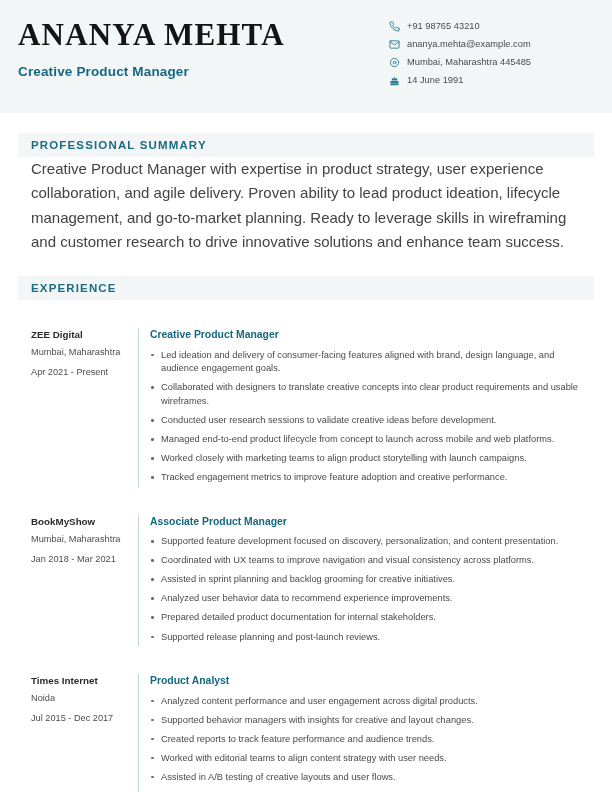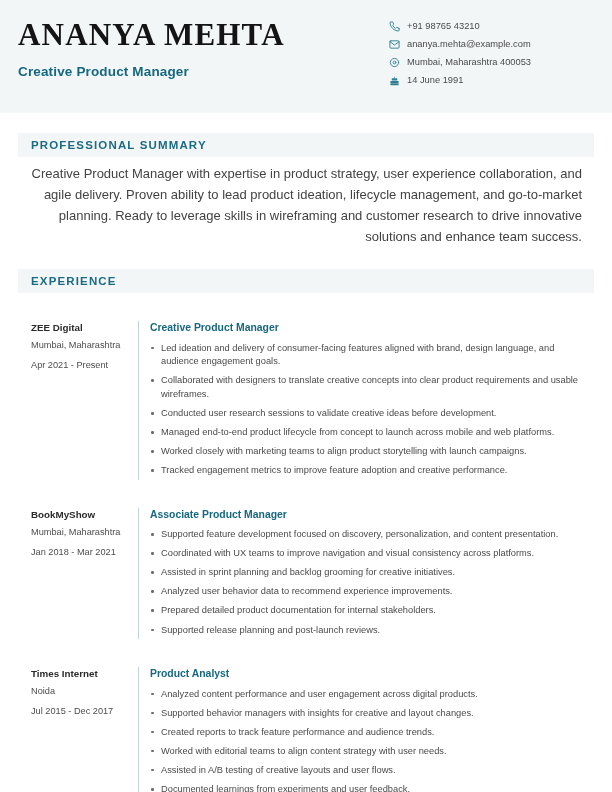"Mumbai, Maharashtra 400053" span { text: 400053 -> 445485 }
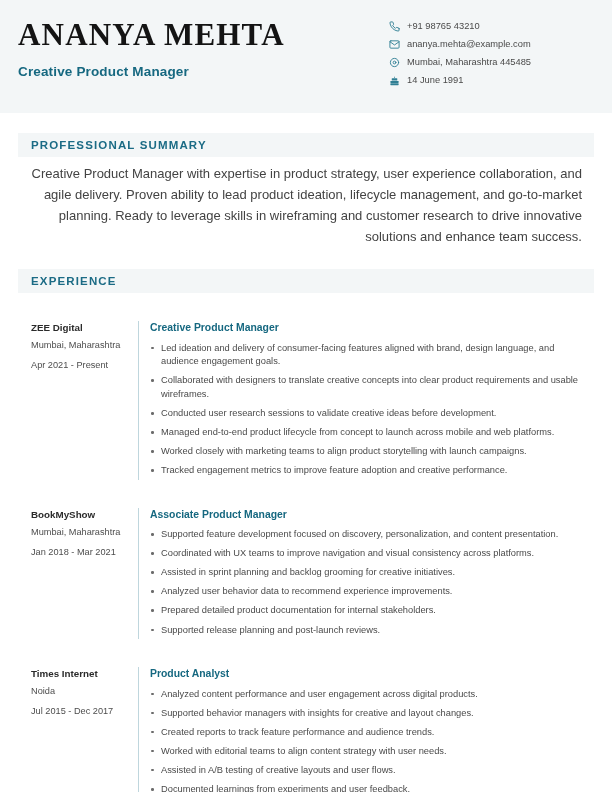"Creative Product Manager with expertise" .summary-text { font-size: 13px -> 15px; margin-top: 6px -> 0; text-align: right -> left }
